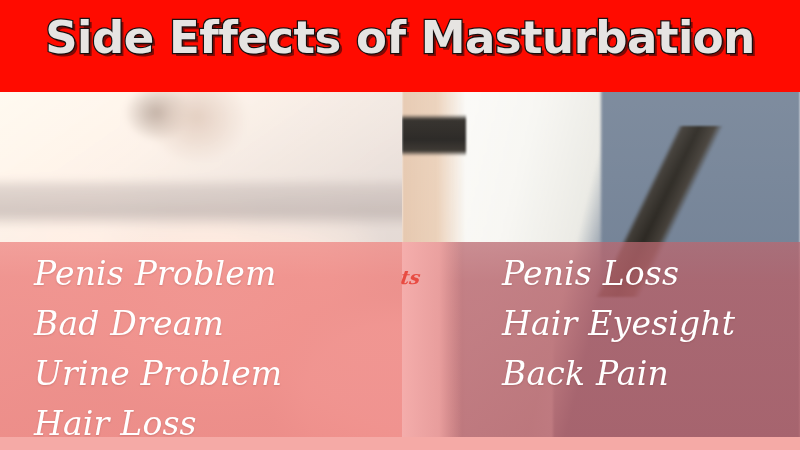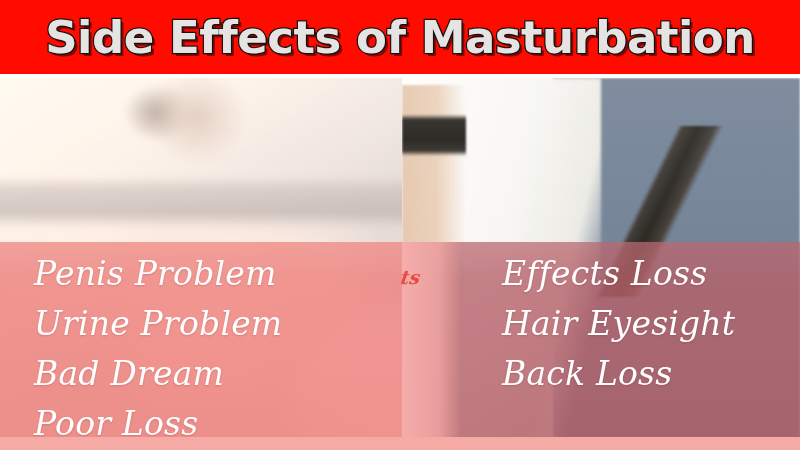"Side Effects of Masturbation" .banner { height: 74px -> 92px }
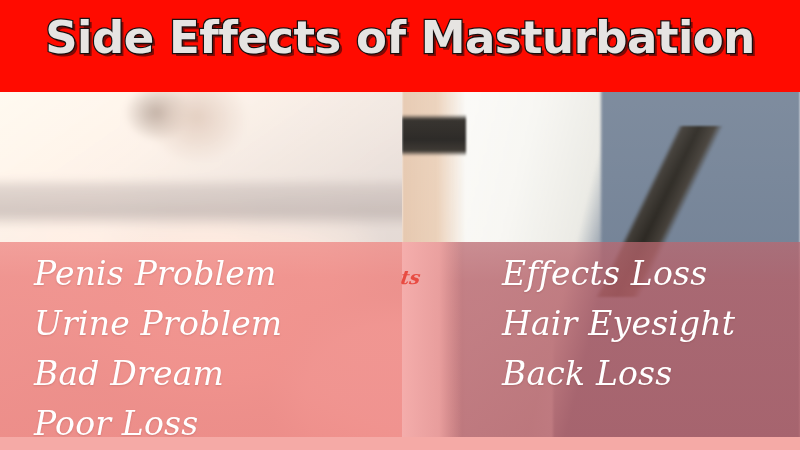"Effects Loss" span.list-item { text: Effects -> Penis }
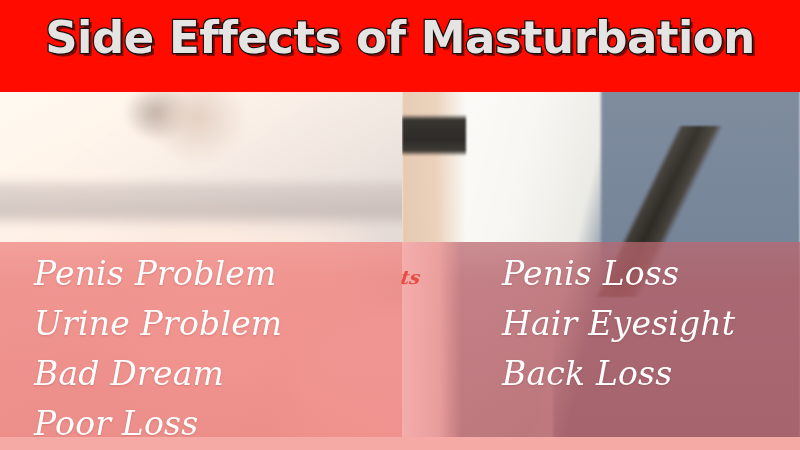"Urine Problem" span.list-item { order: before "Bad Dream" -> after "Bad Dream" }
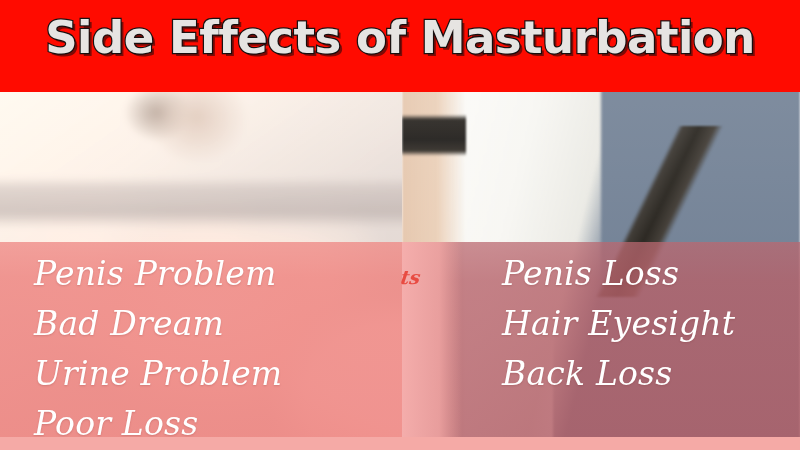"Back Loss" span.list-item { text: Loss -> Pain }
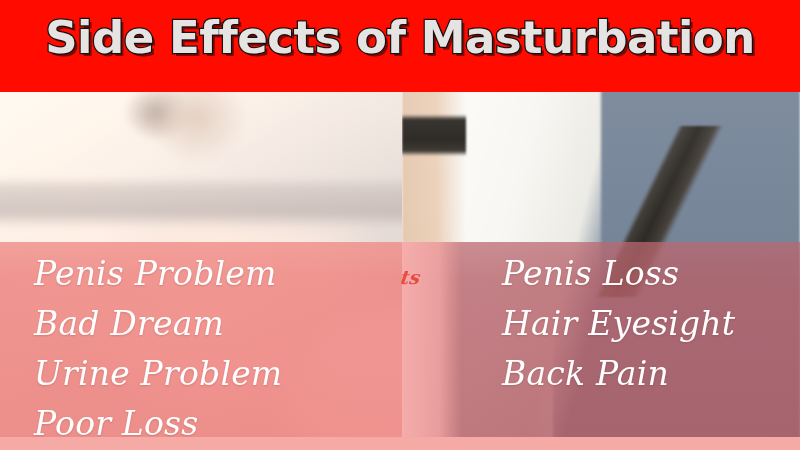"Poor Loss" span.list-item { text: Poor -> Hair }
